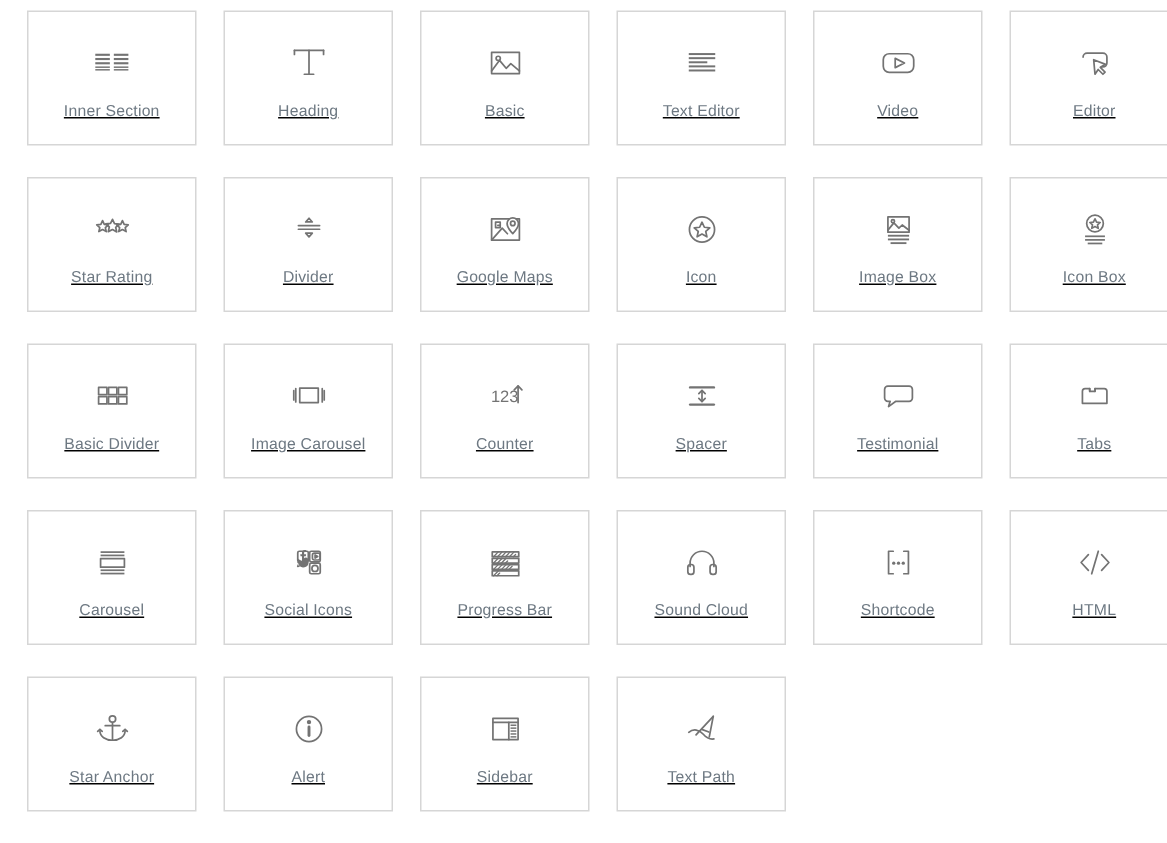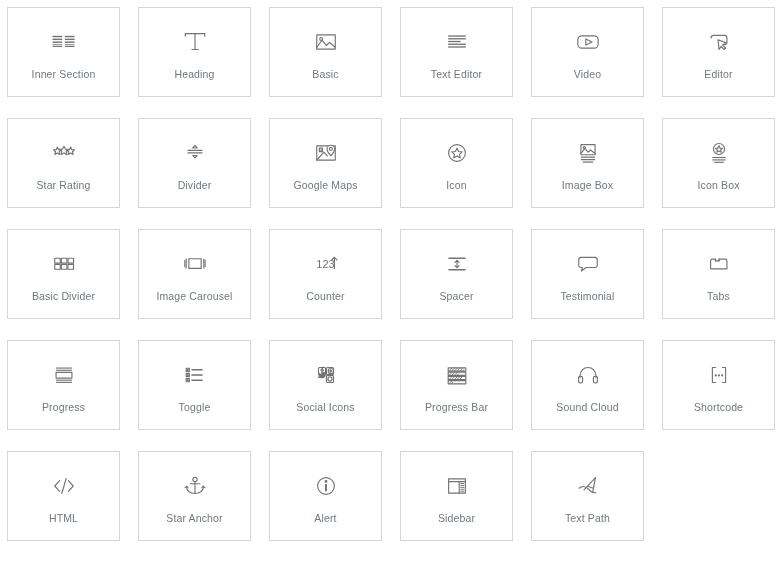"Inner Section" #widget-grid { padding: 7px 7px -> 7px 18px; text-decoration: none -> underline }
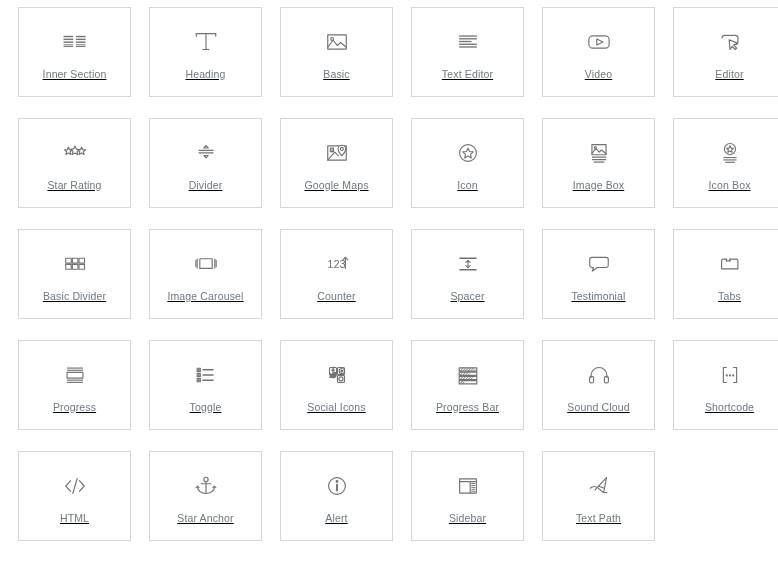"Progress" span.widget-label { text: Progress -> Carousel }
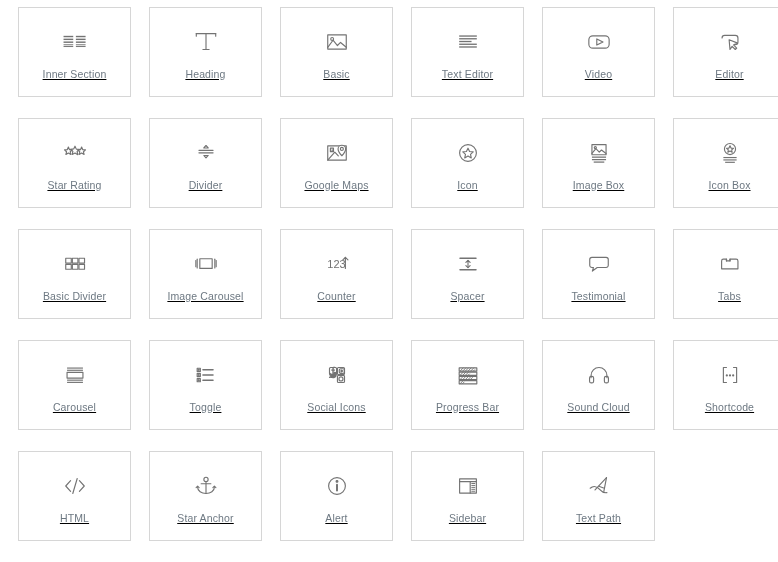"Toggle" div.widget-card { html: <div> <span> <svg> <g> <rect></rect> <path></path> <rect></rect> <path></path> <rect></rect> <path></path> <path></path> <path></path> <path></path> </g> </svg> </span> <span>Toggle</span> </div> -> none }
